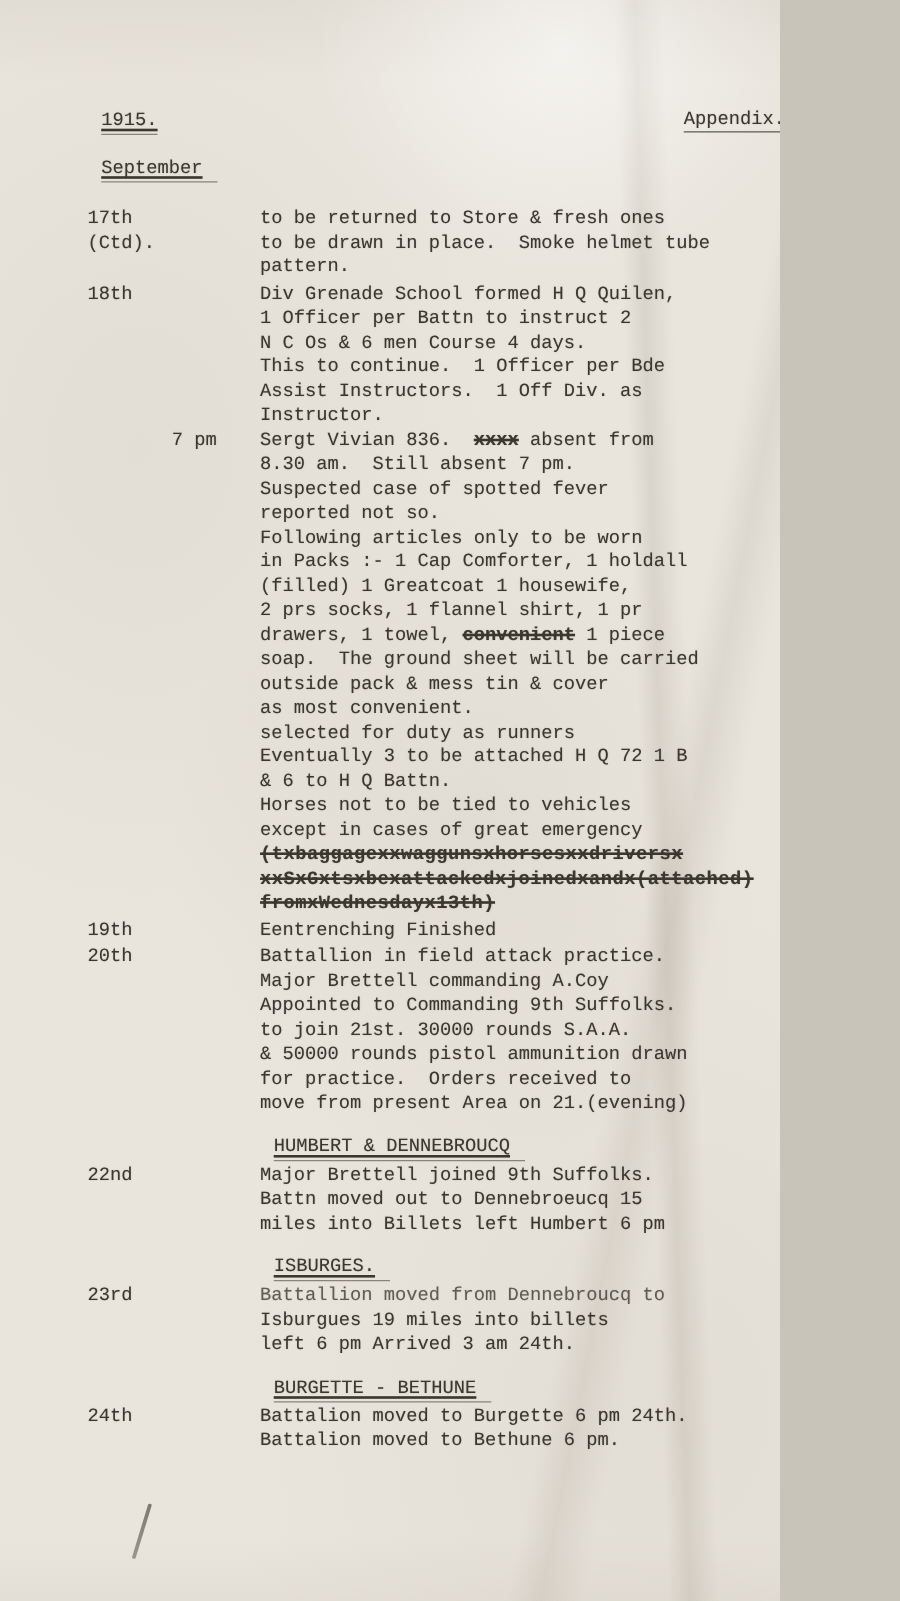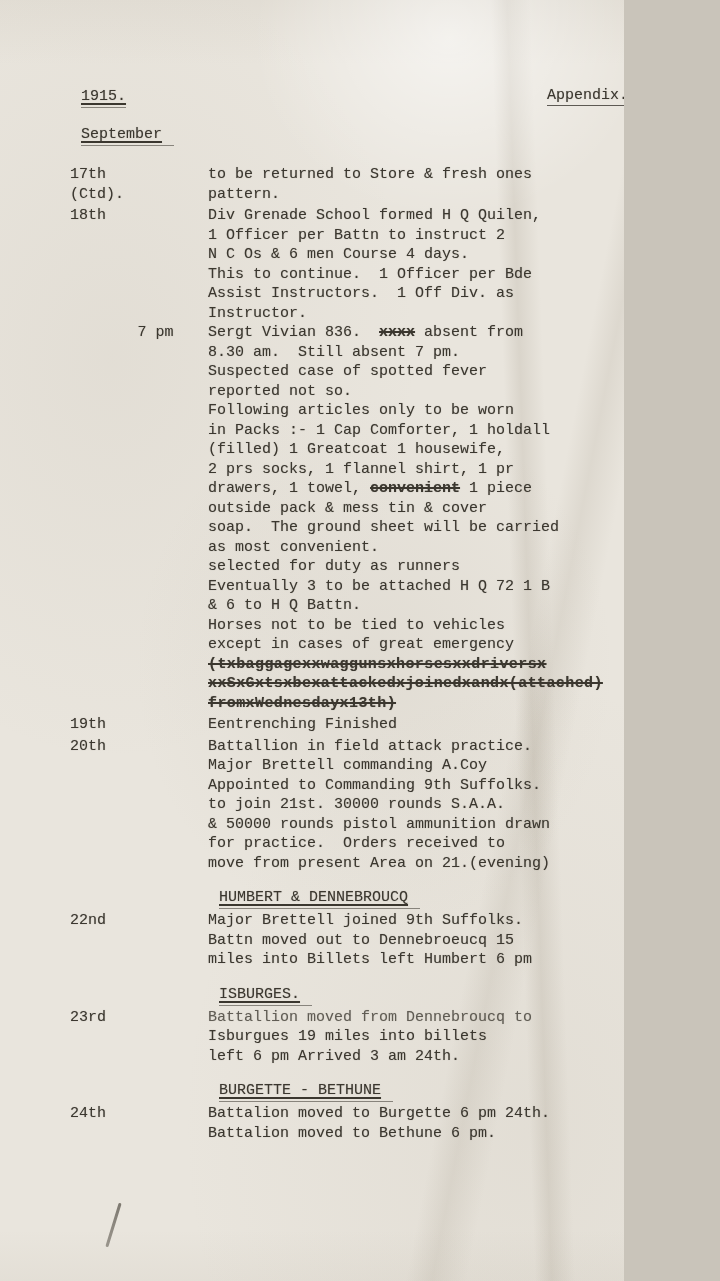"to be drawn in place." div.line { html: none -> <div>to be drawn in place. Smoke helmet tube</div> }
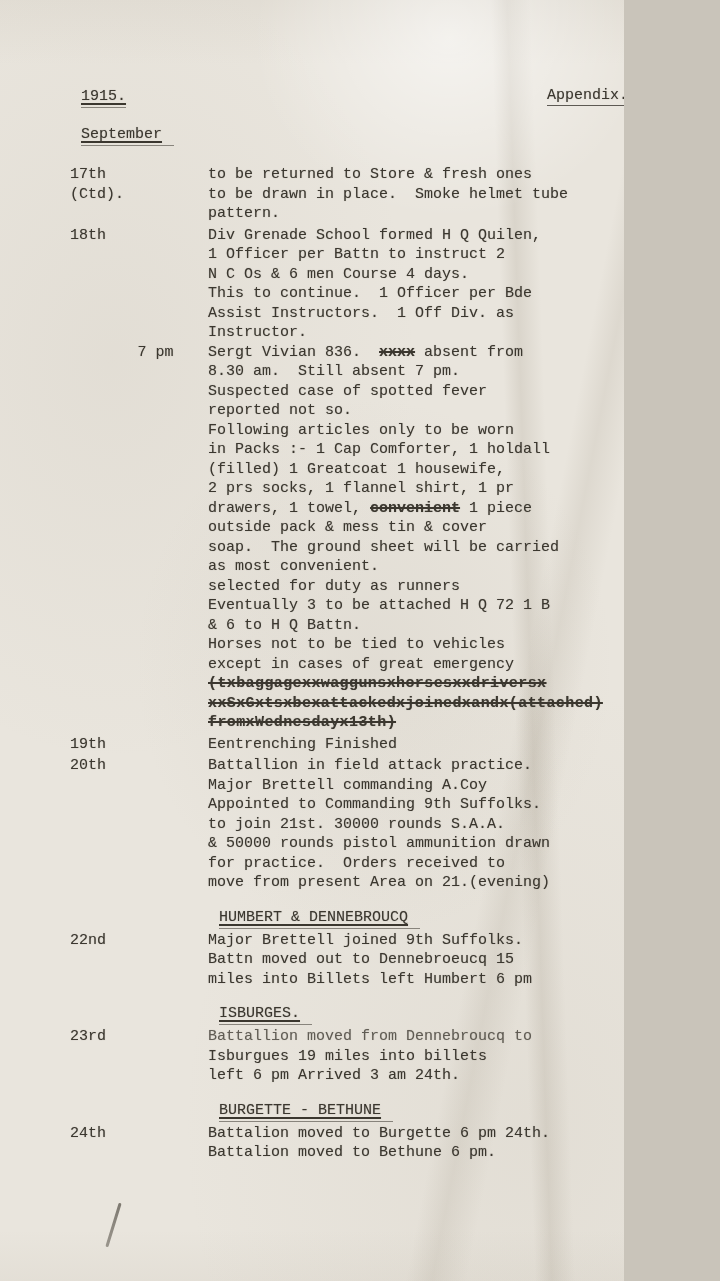"outside pack & mess tin" div.line { order: before "soap. The ground sheet will" -> after "soap. The ground sheet will" }
